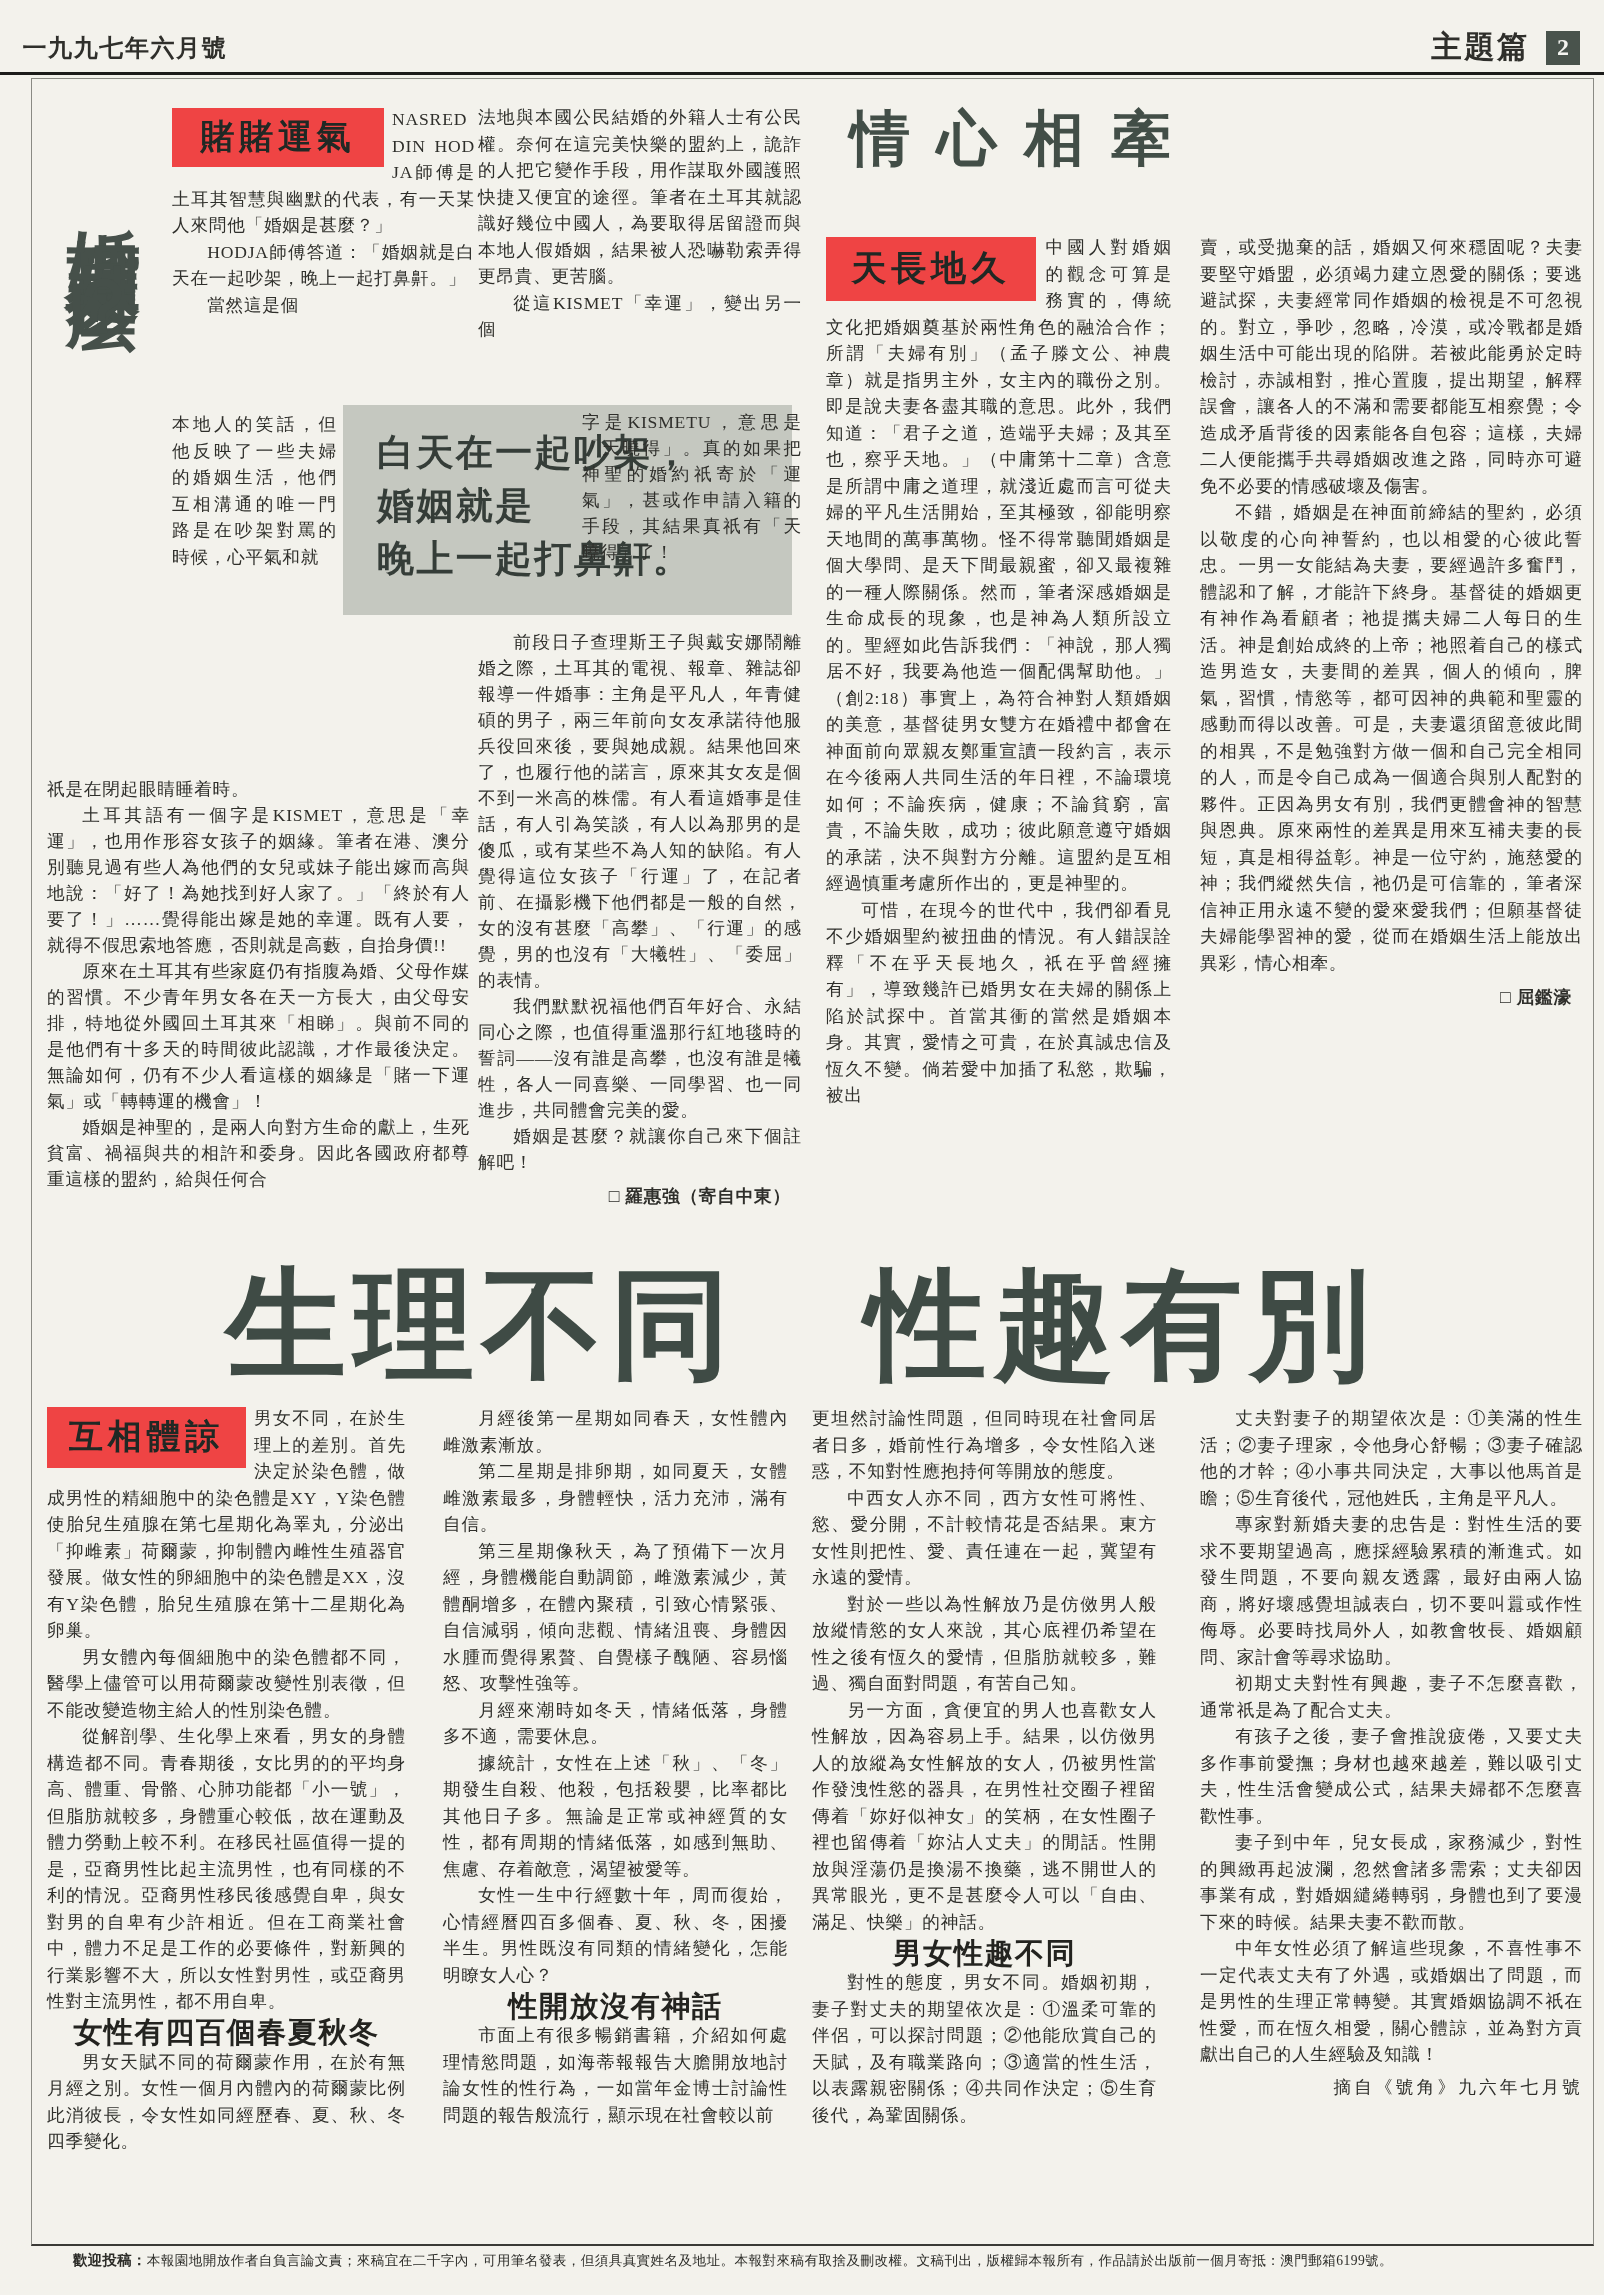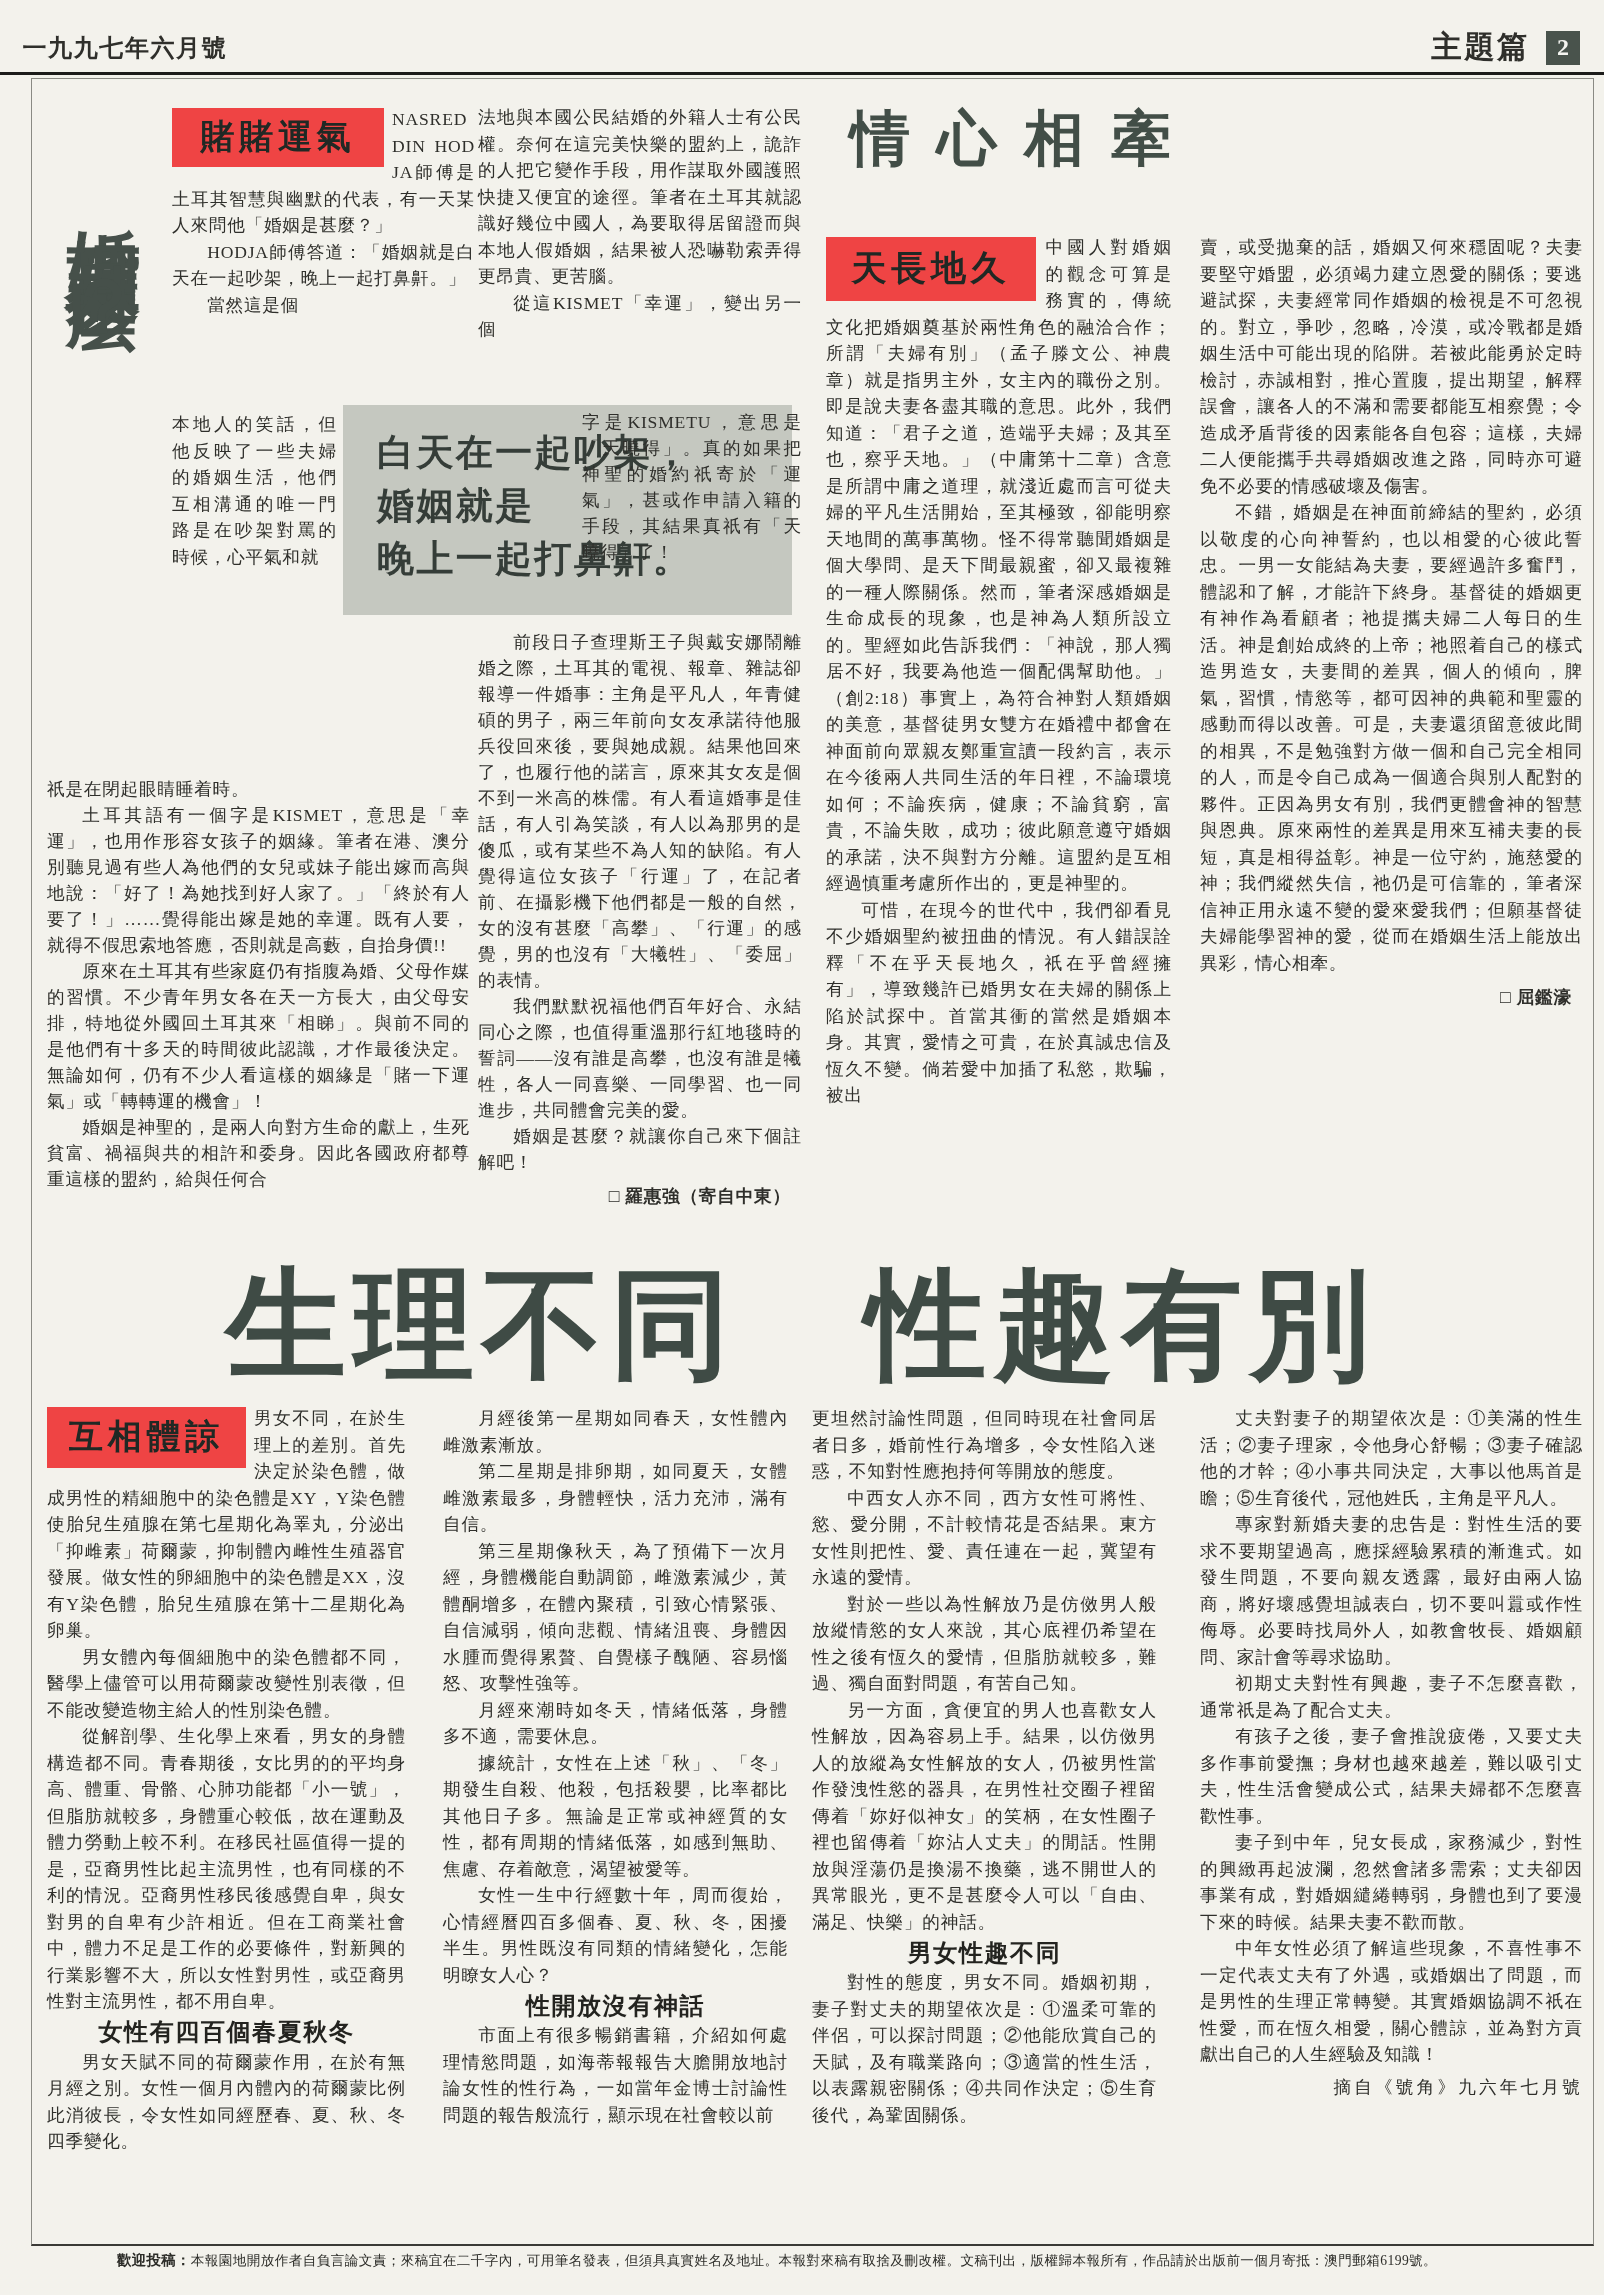"男女性趣不同" .subhead { font-size: 24px -> 29px }
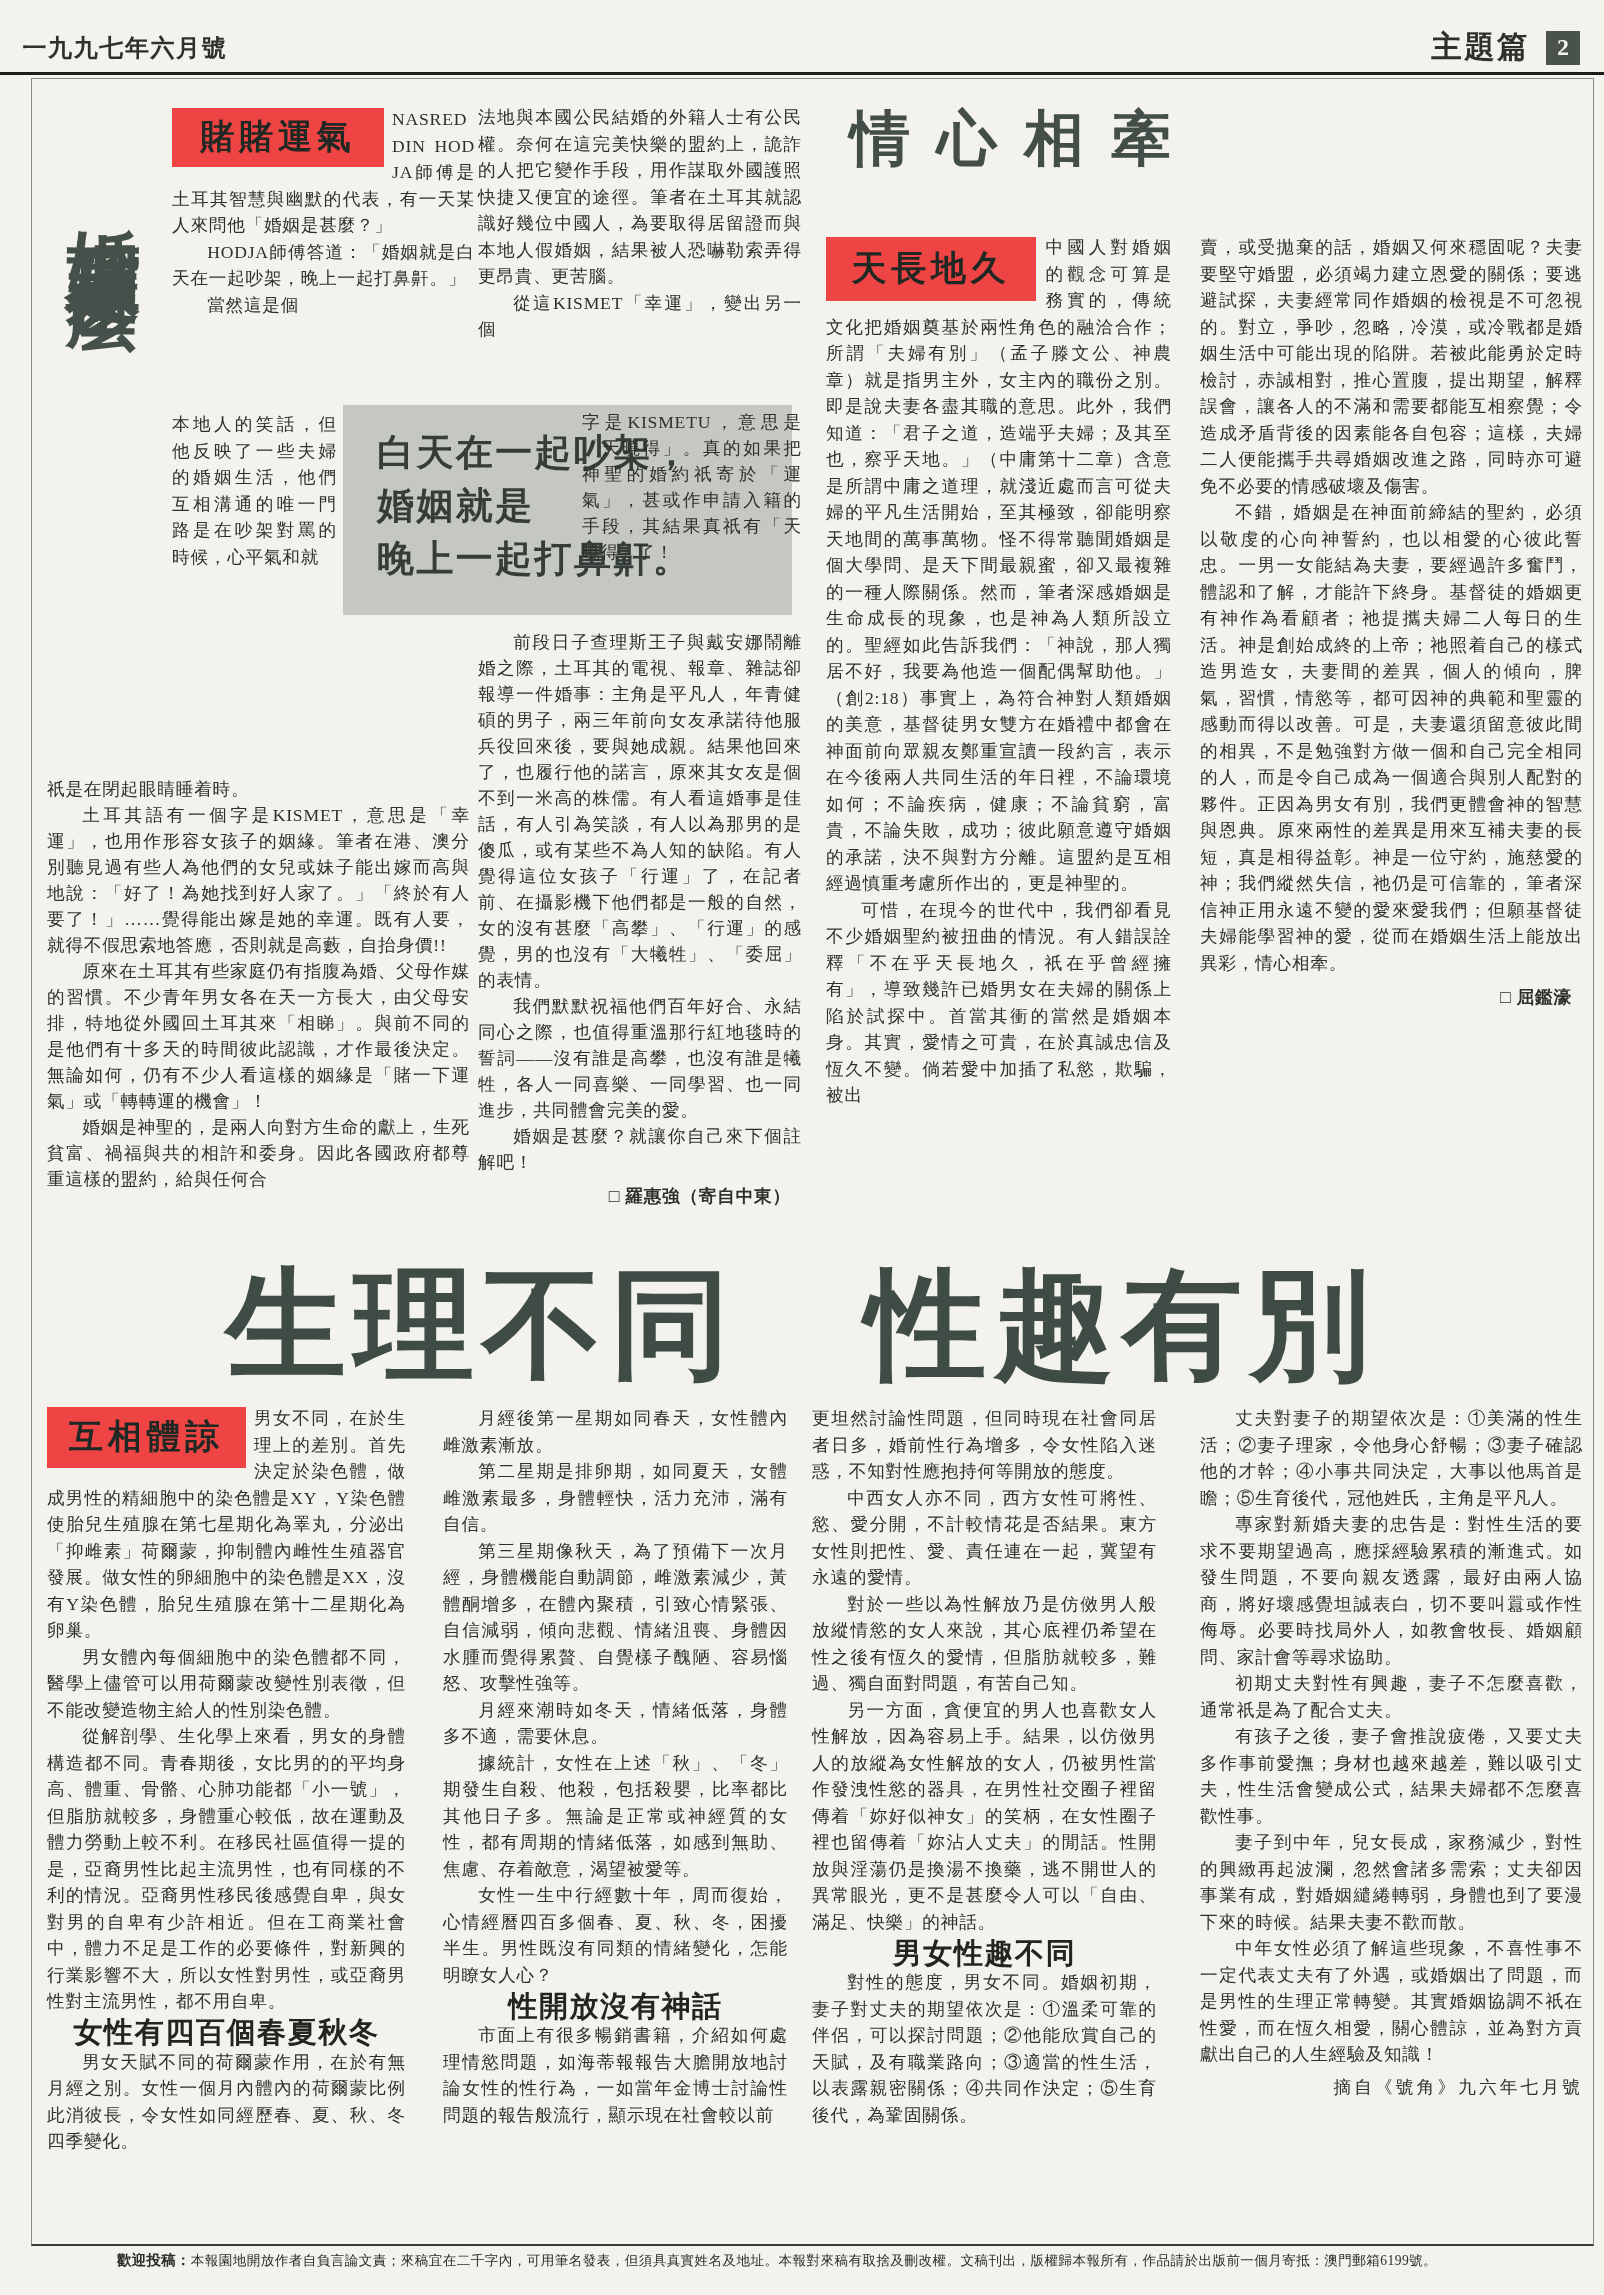"歡迎投稿：本報園地開放作者自負言論文責；來稿宜在二千字內，可用筆名發表，但須具真" .footer { padding-left: 44px -> none }
